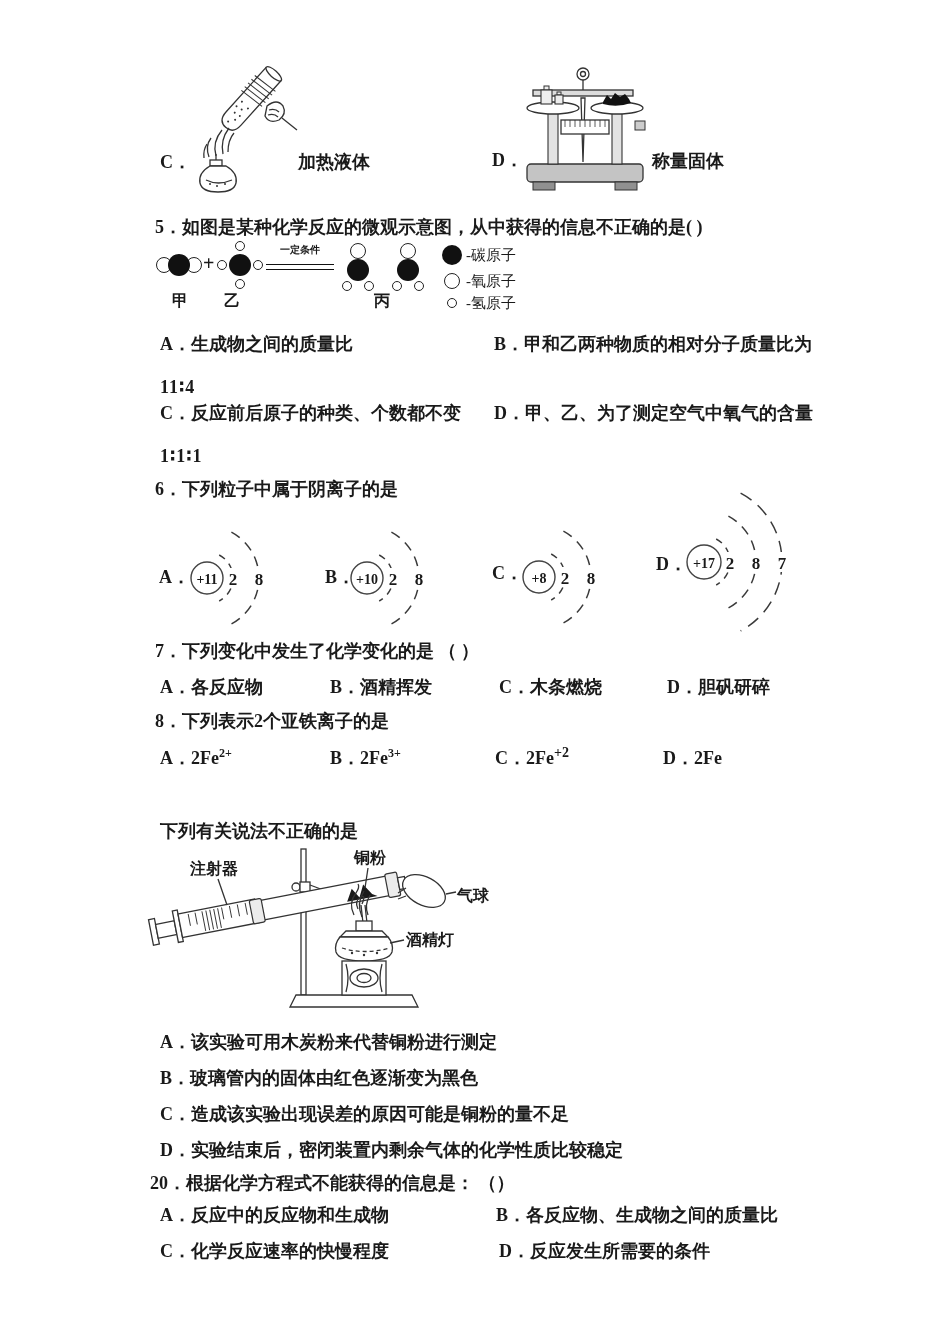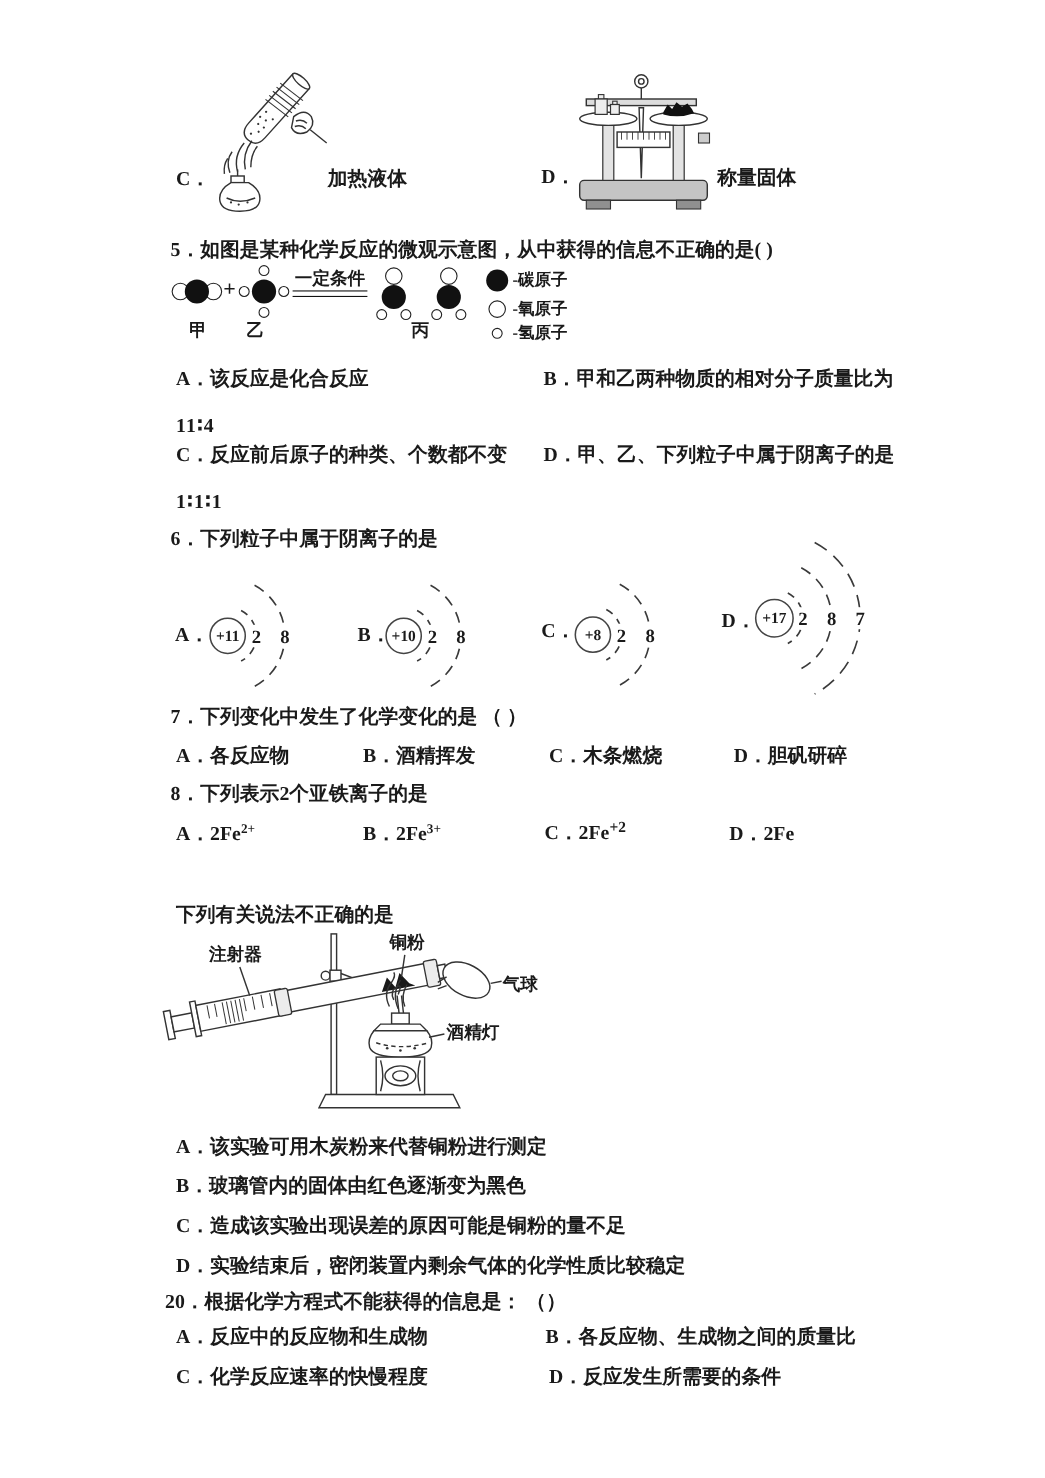"一定条件" .cond { font-size: 16px -> 10px }
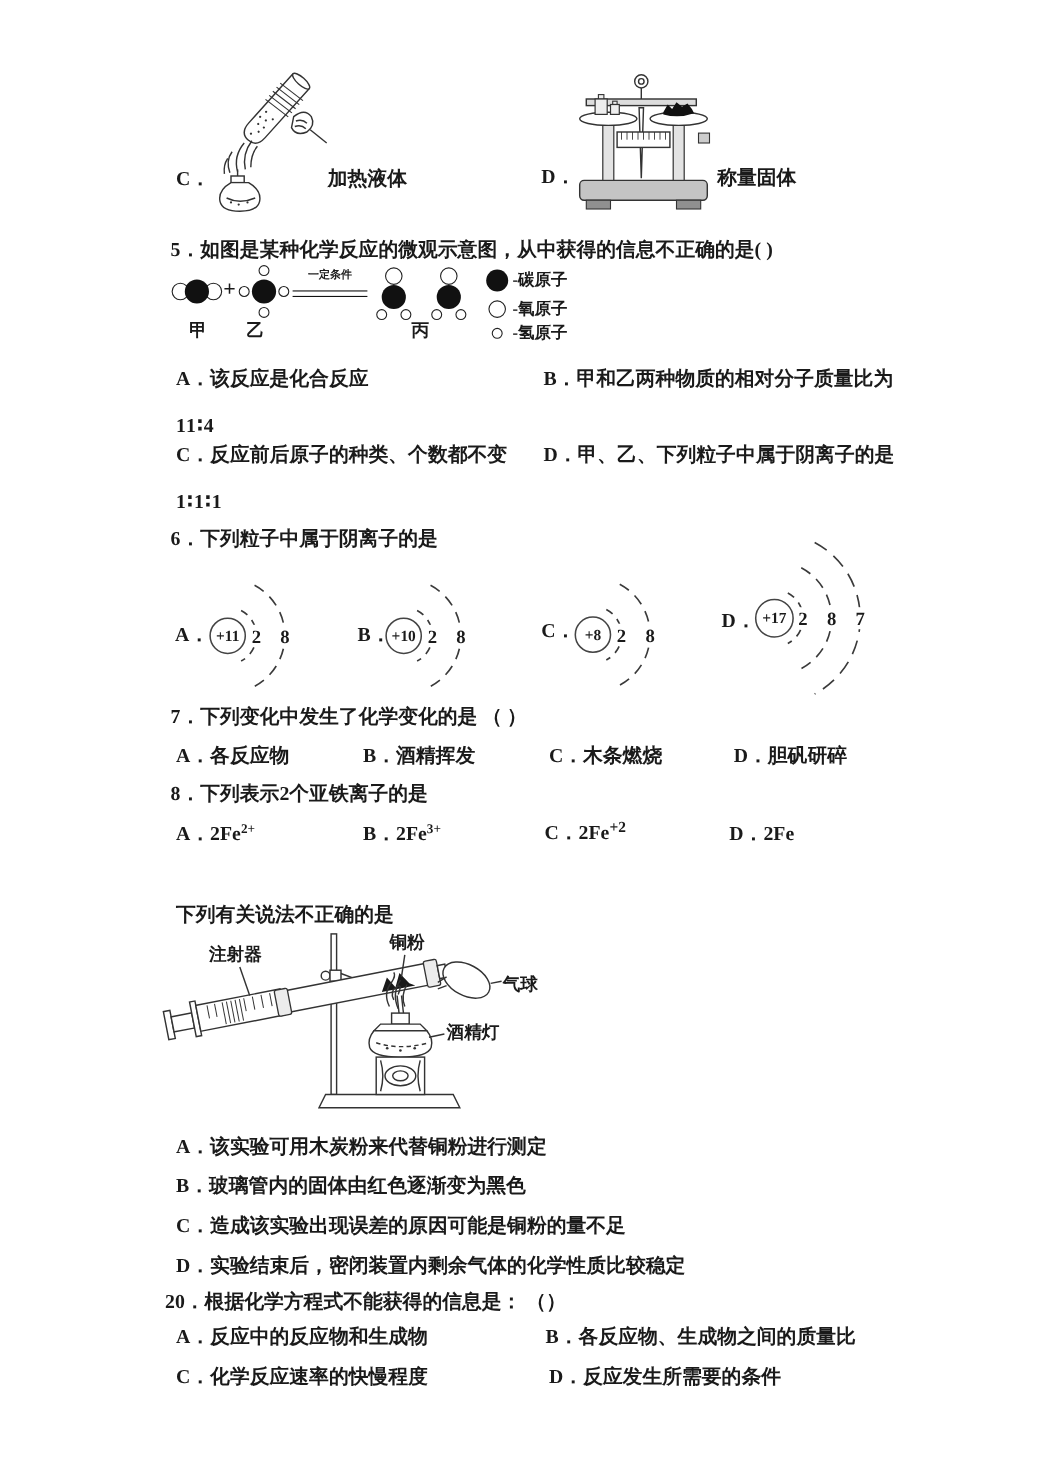"-碳原子" .leg { font-weight: 700 -> 400 }
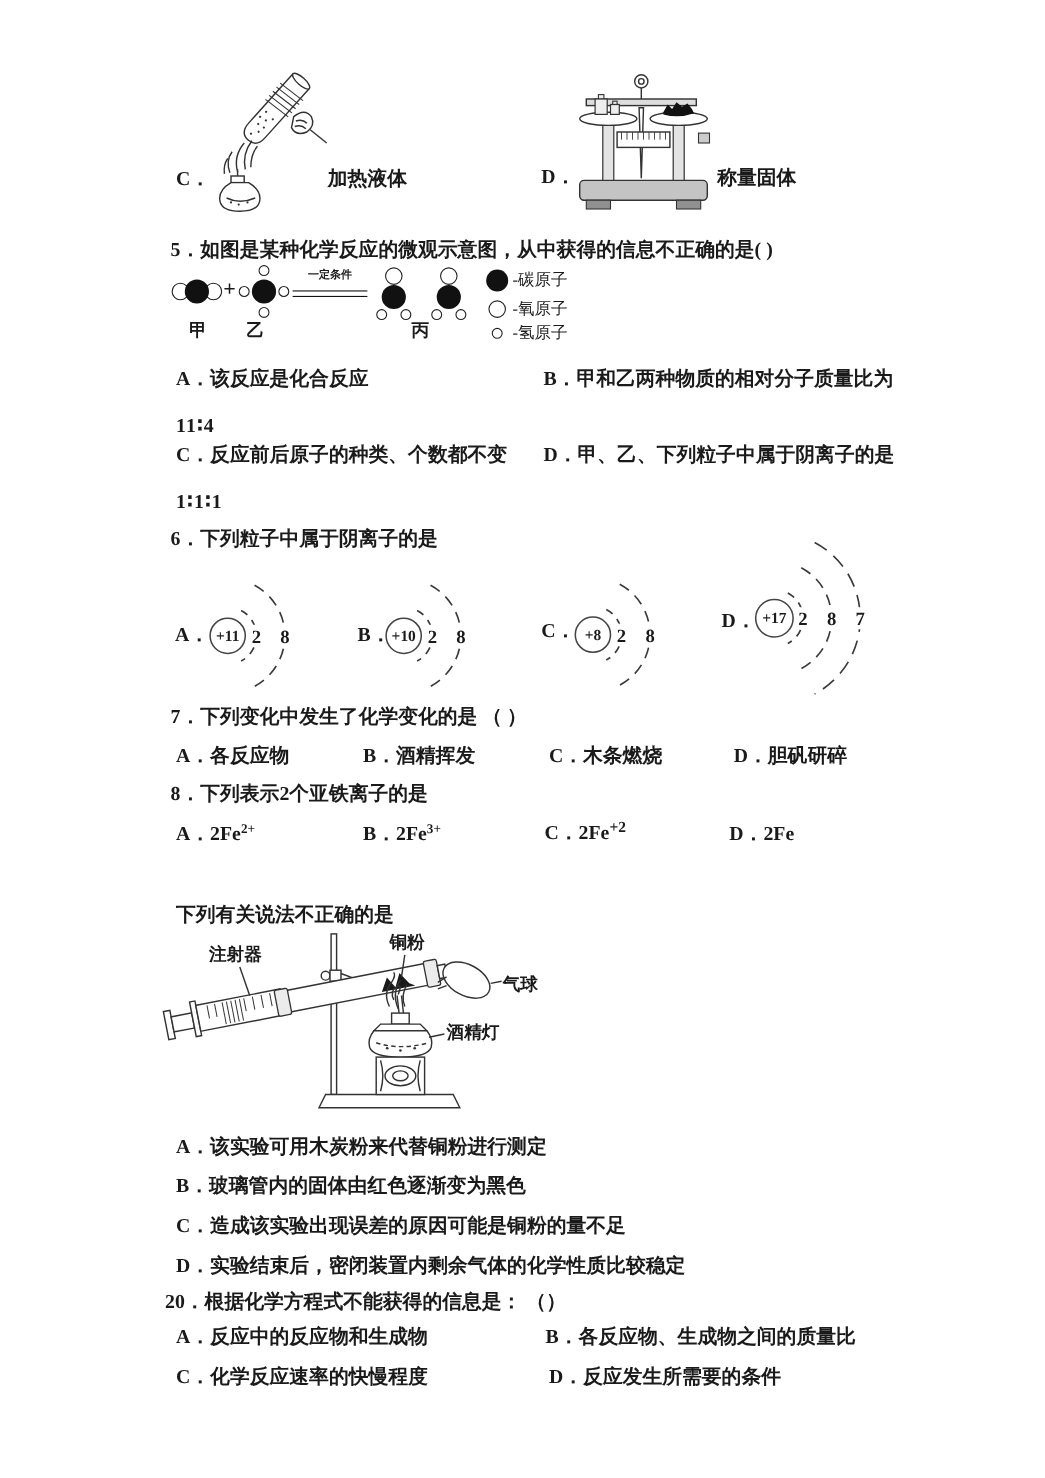"A．该反应是化合反应" div.tl { text: 该反应是化合反应 -> 生成物之间的质量比 }
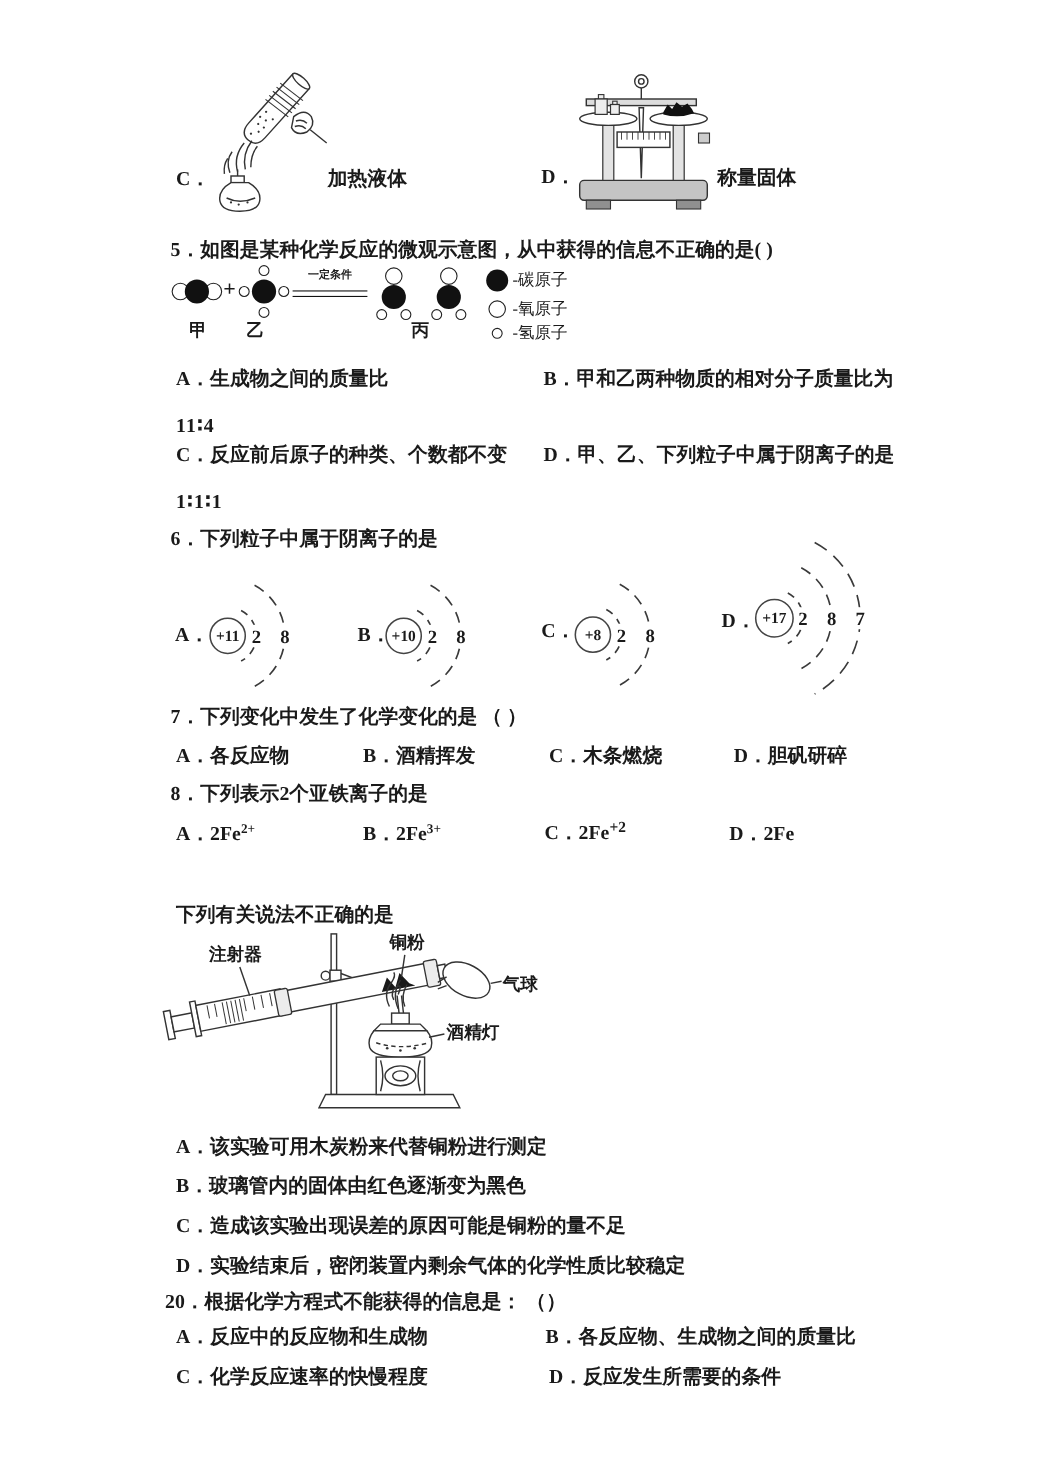"D．甲、乙、下列粒子中属于阴离子的是" div.tl { text: 下列粒子中属于阴离子的是 -> 为了测定空气中氧气的含量 }
